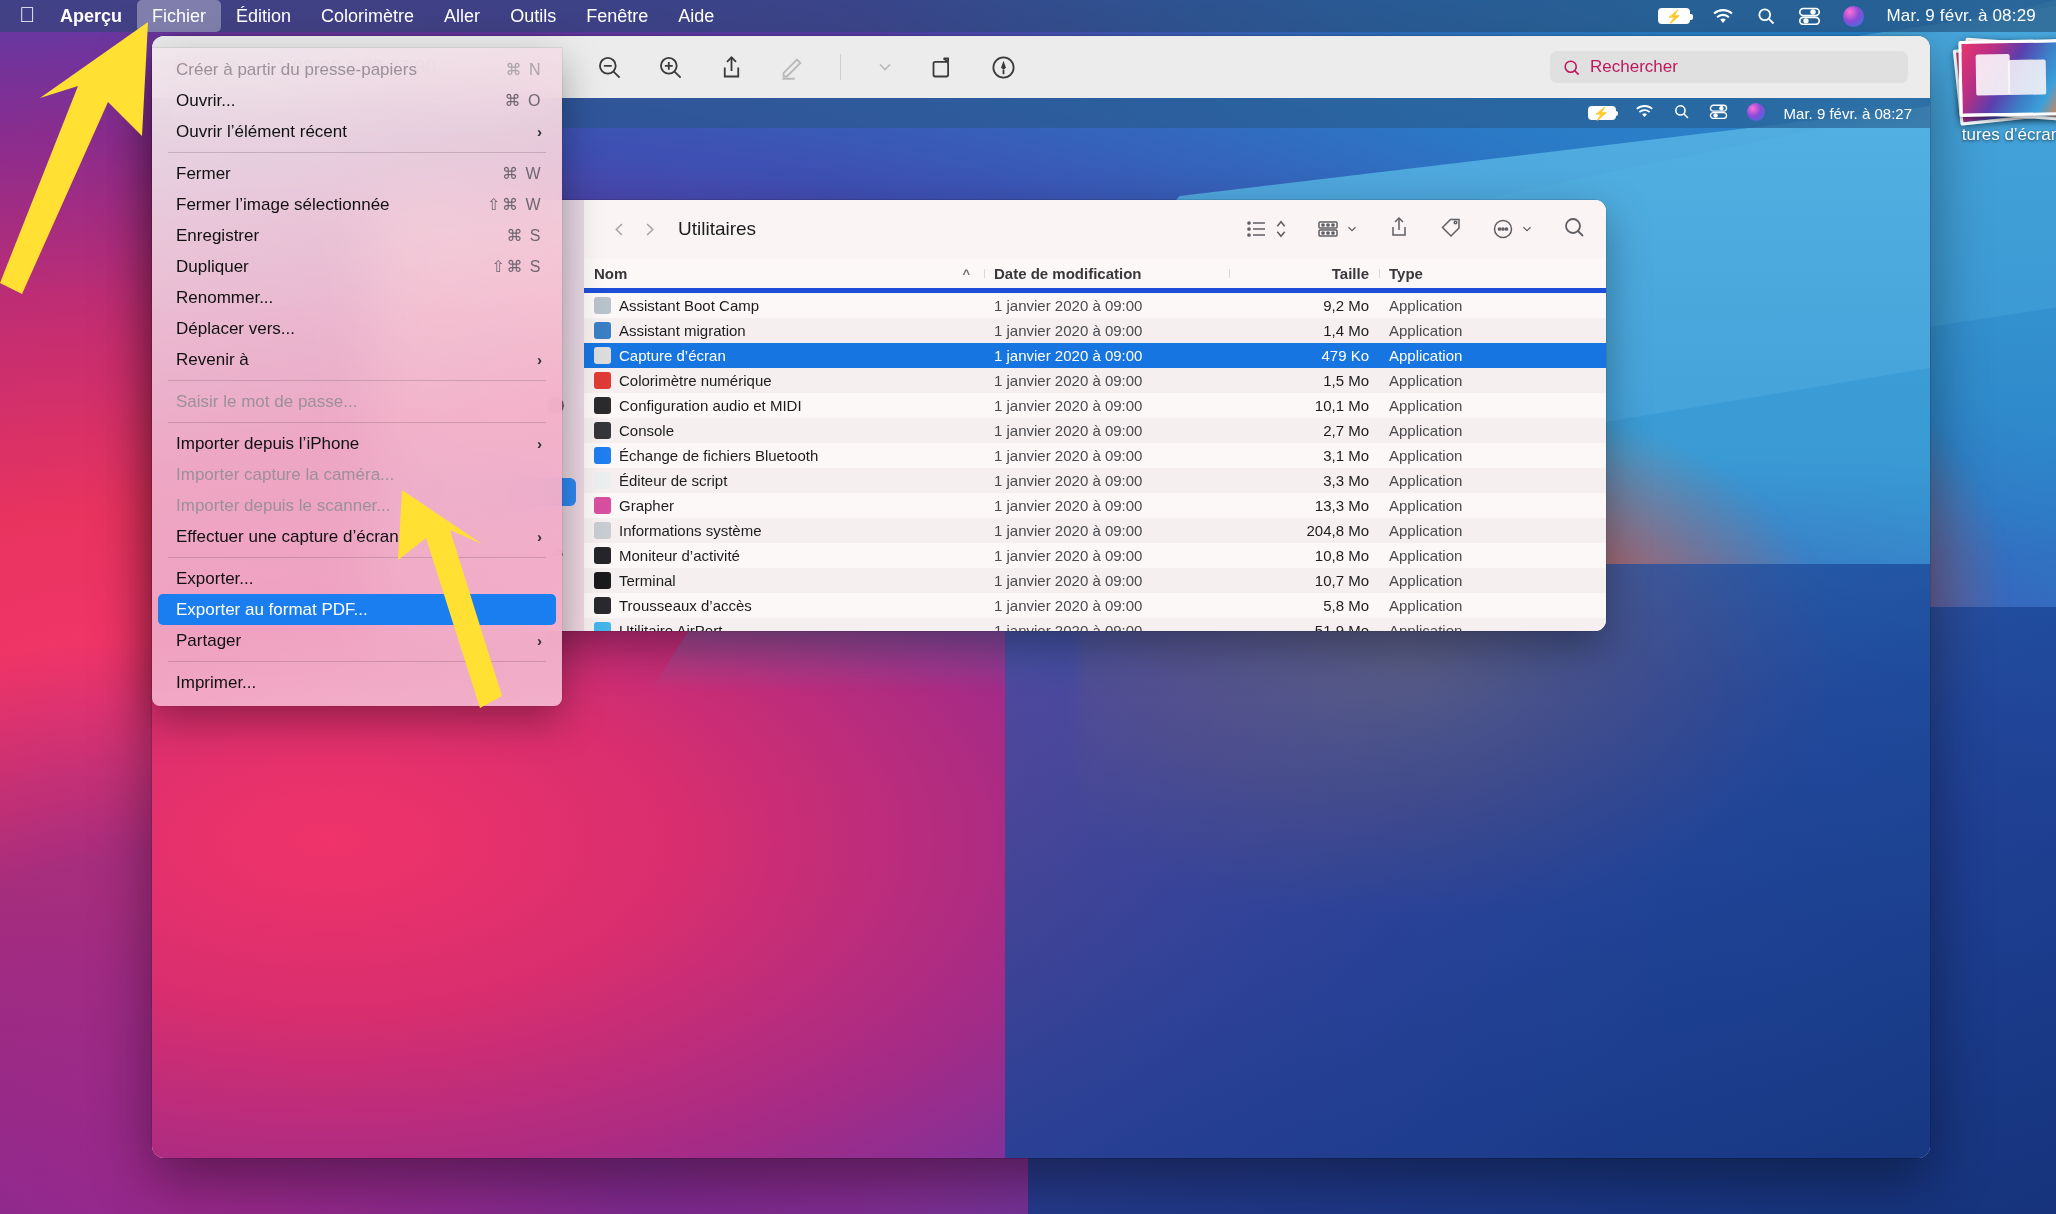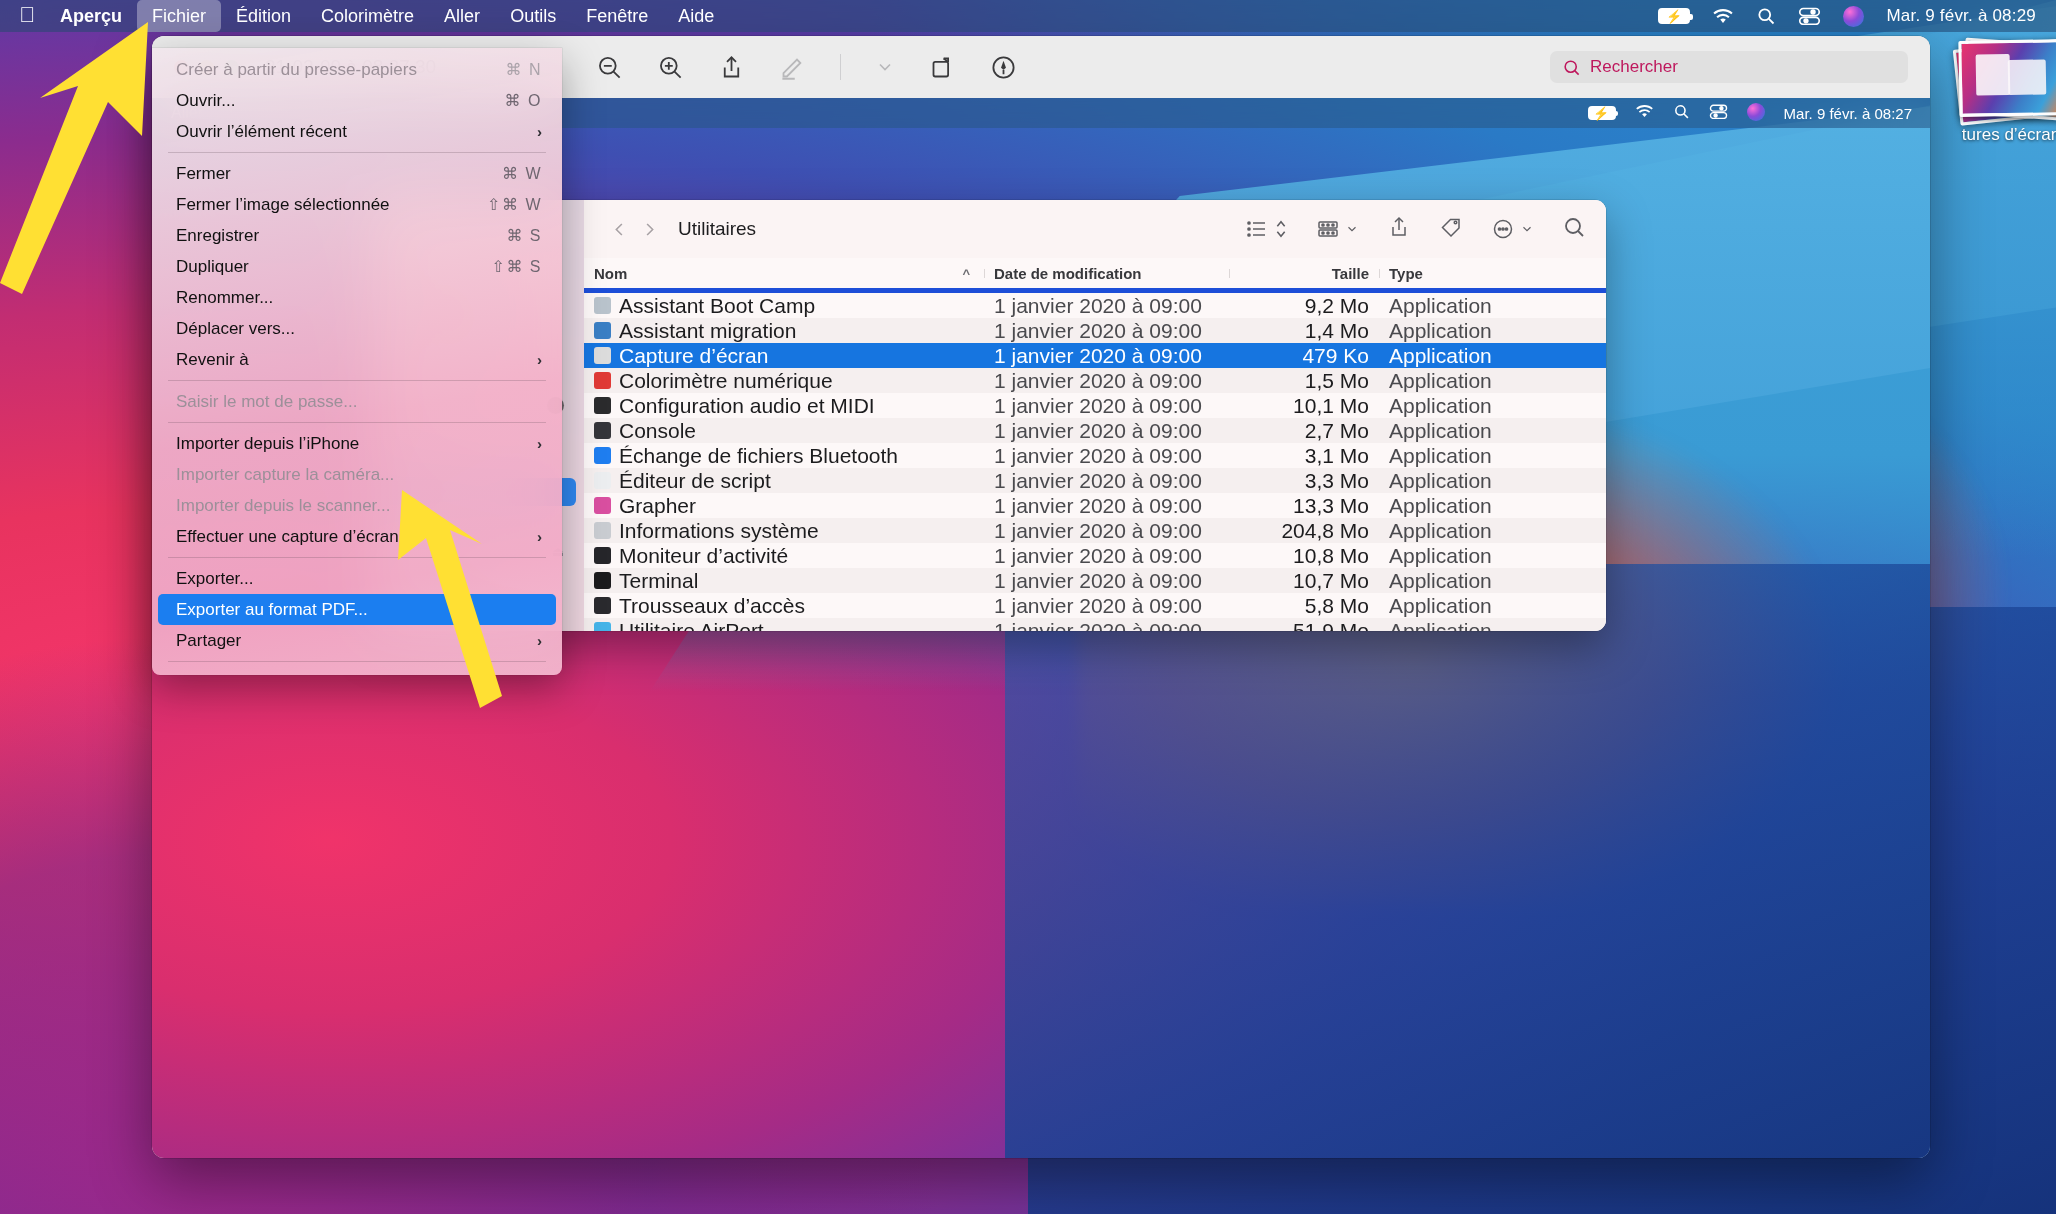"Assistant Boot Camp" .frow { font-size: 21px -> 15px }
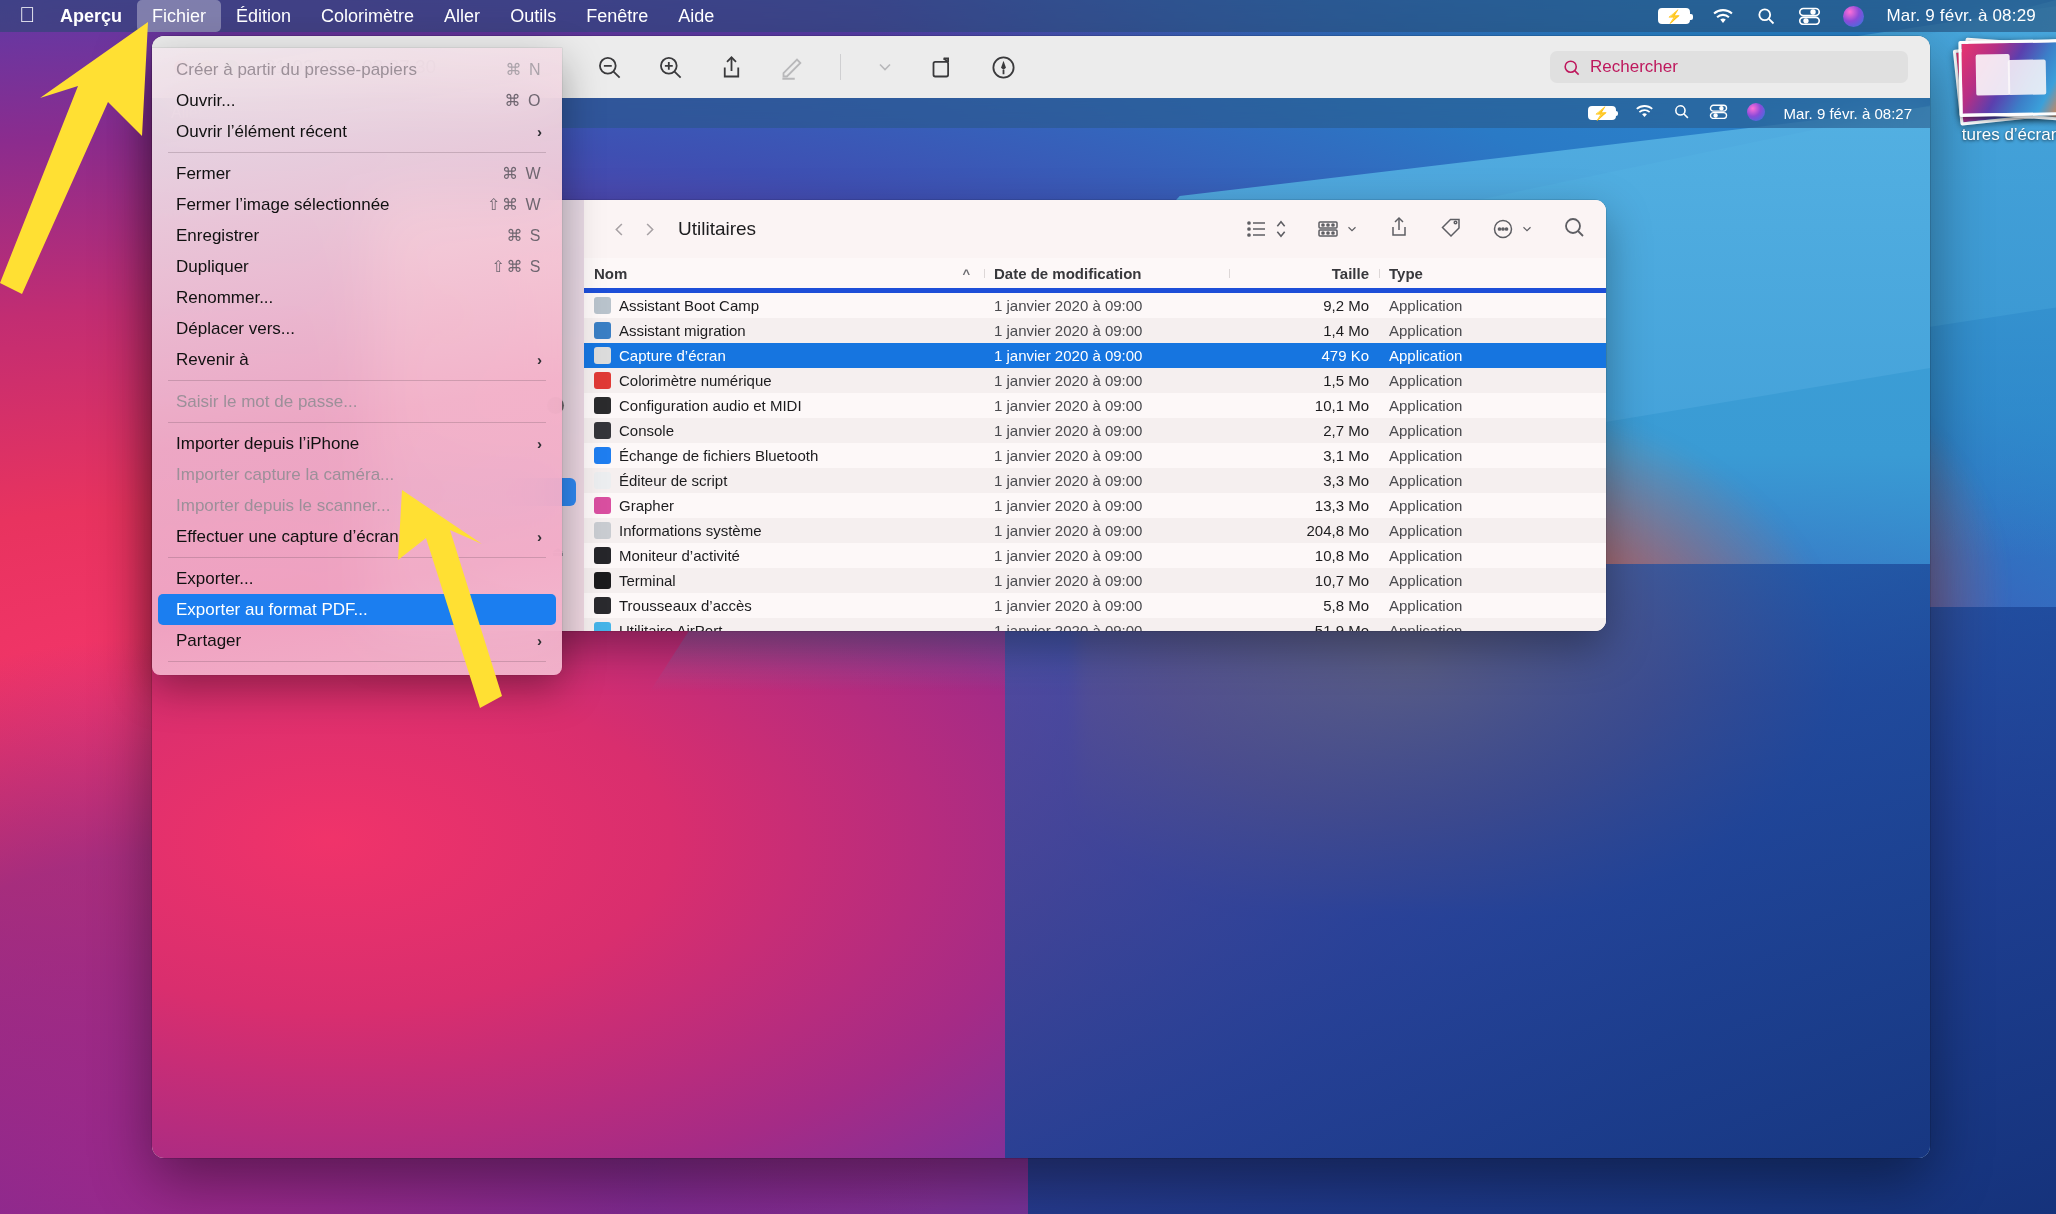"Imprimer..." div.menu-row { html: none -> <div> <span>Imprimer...</span> </div> }
